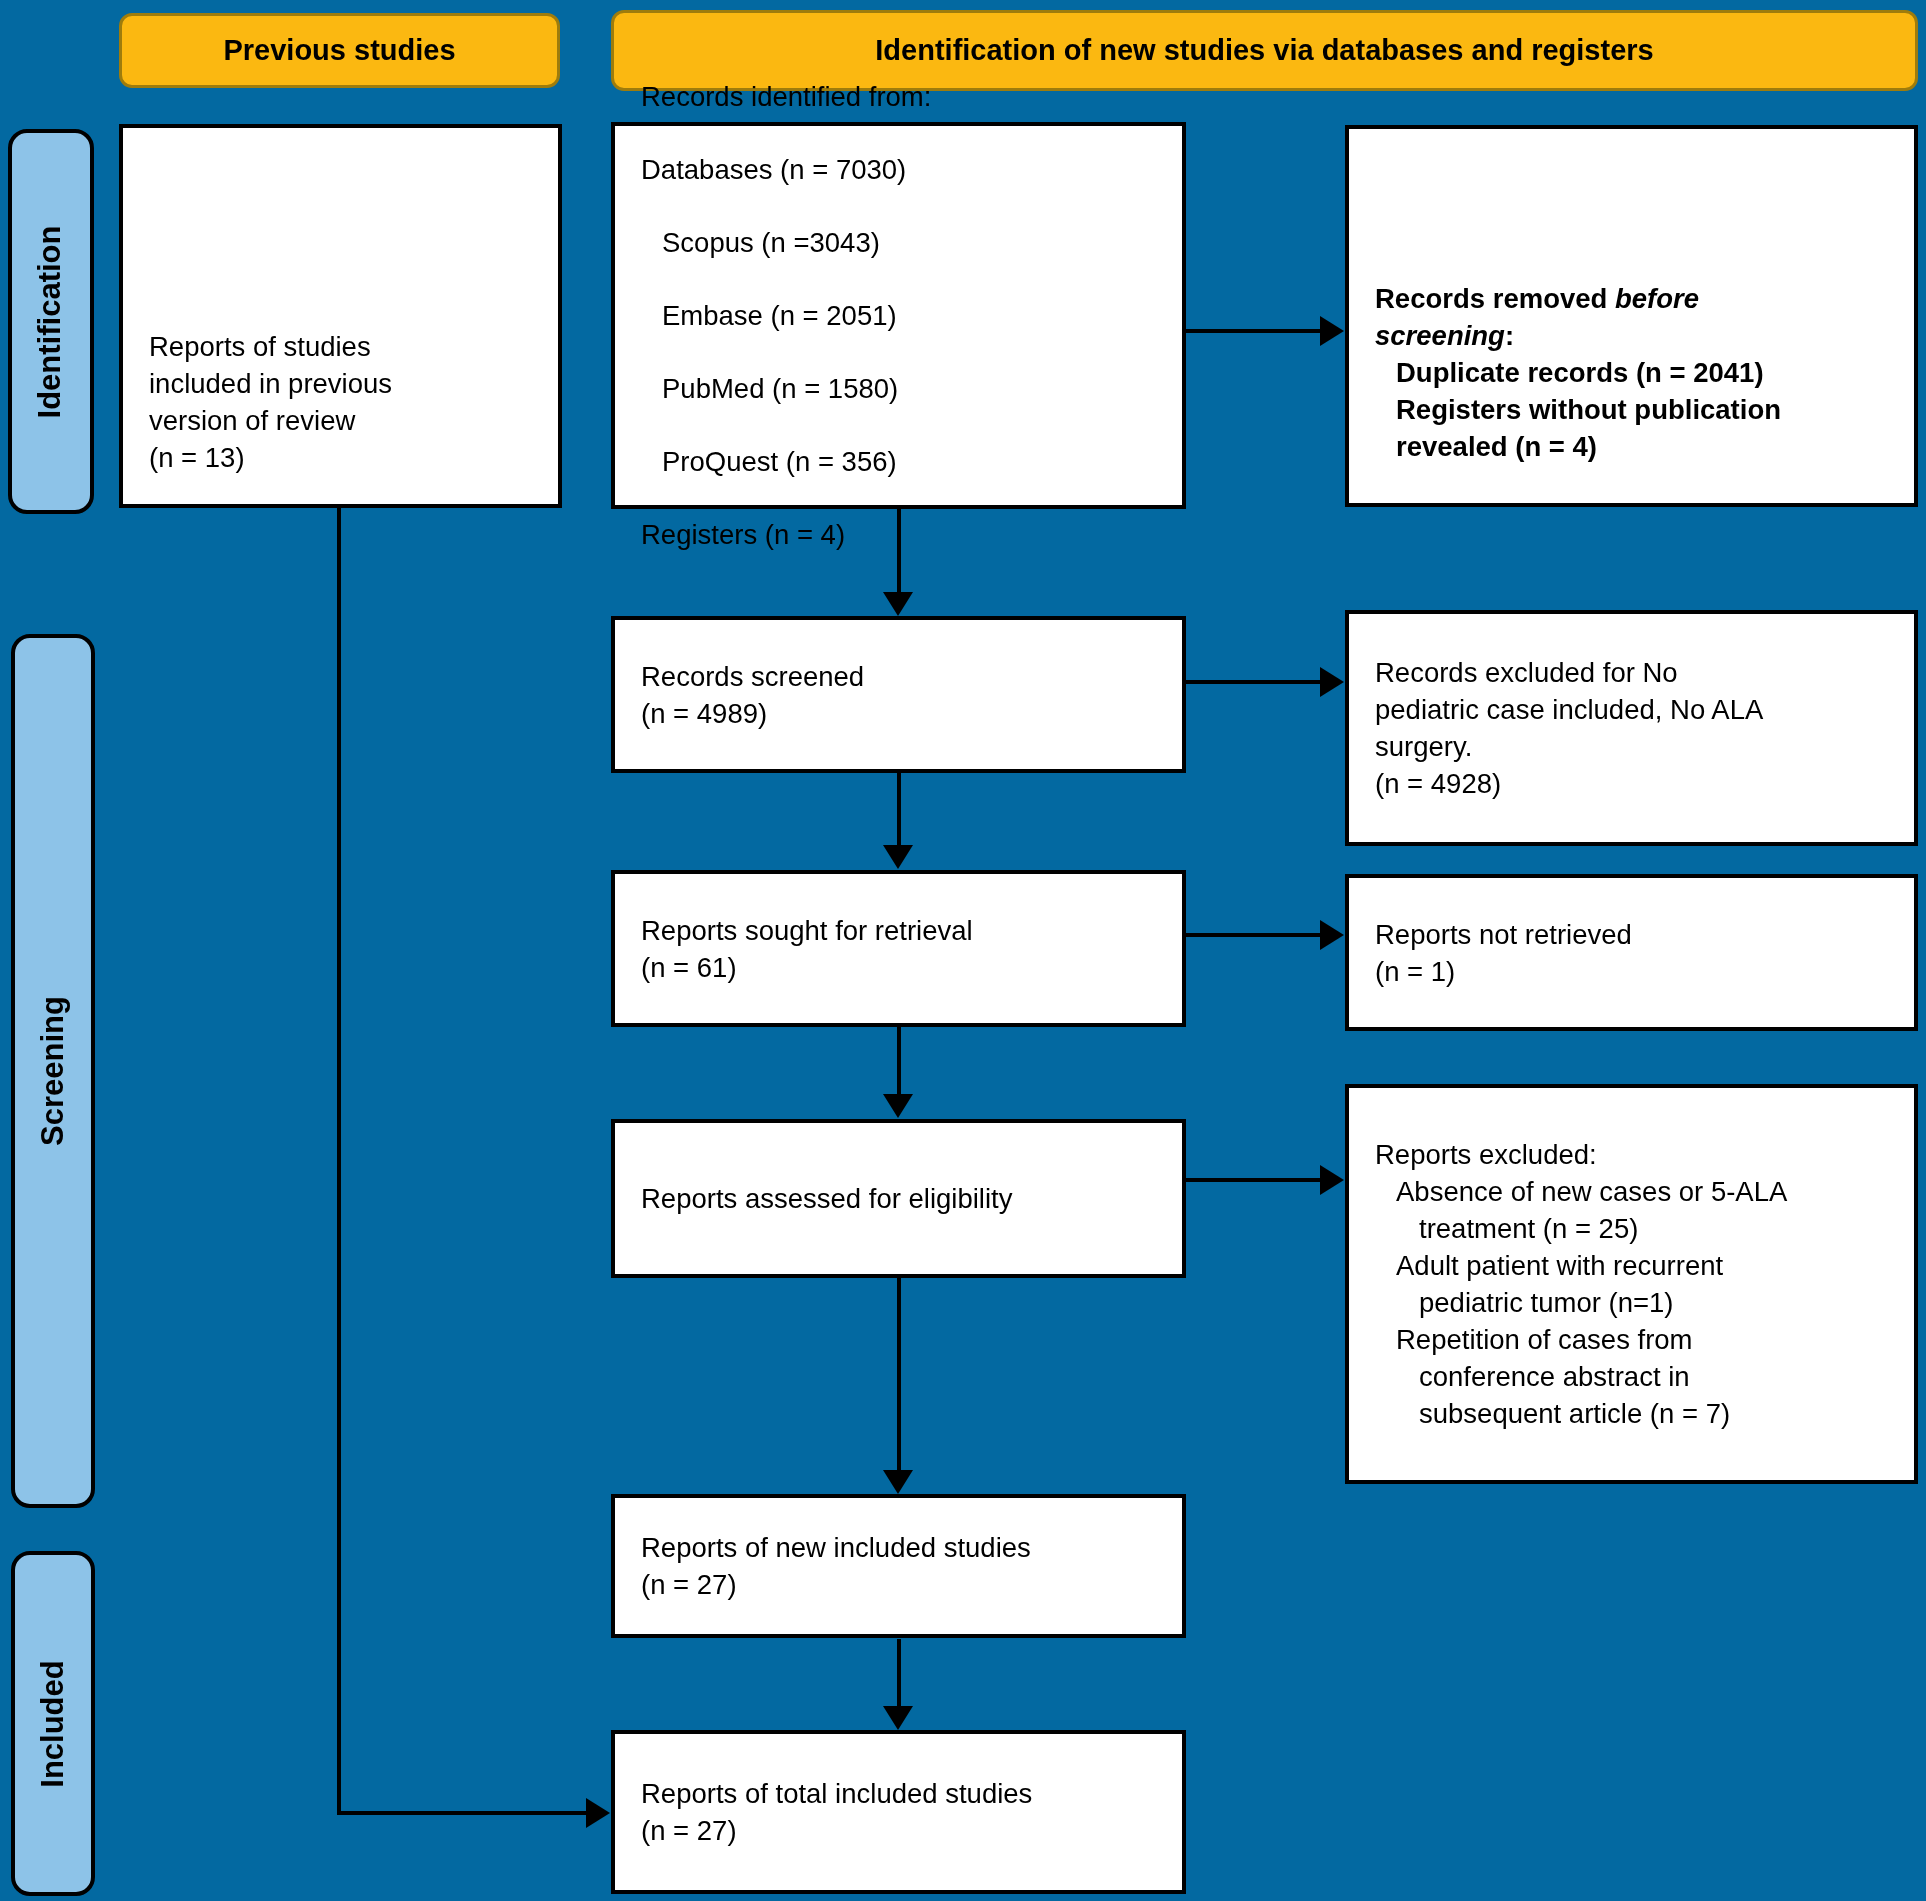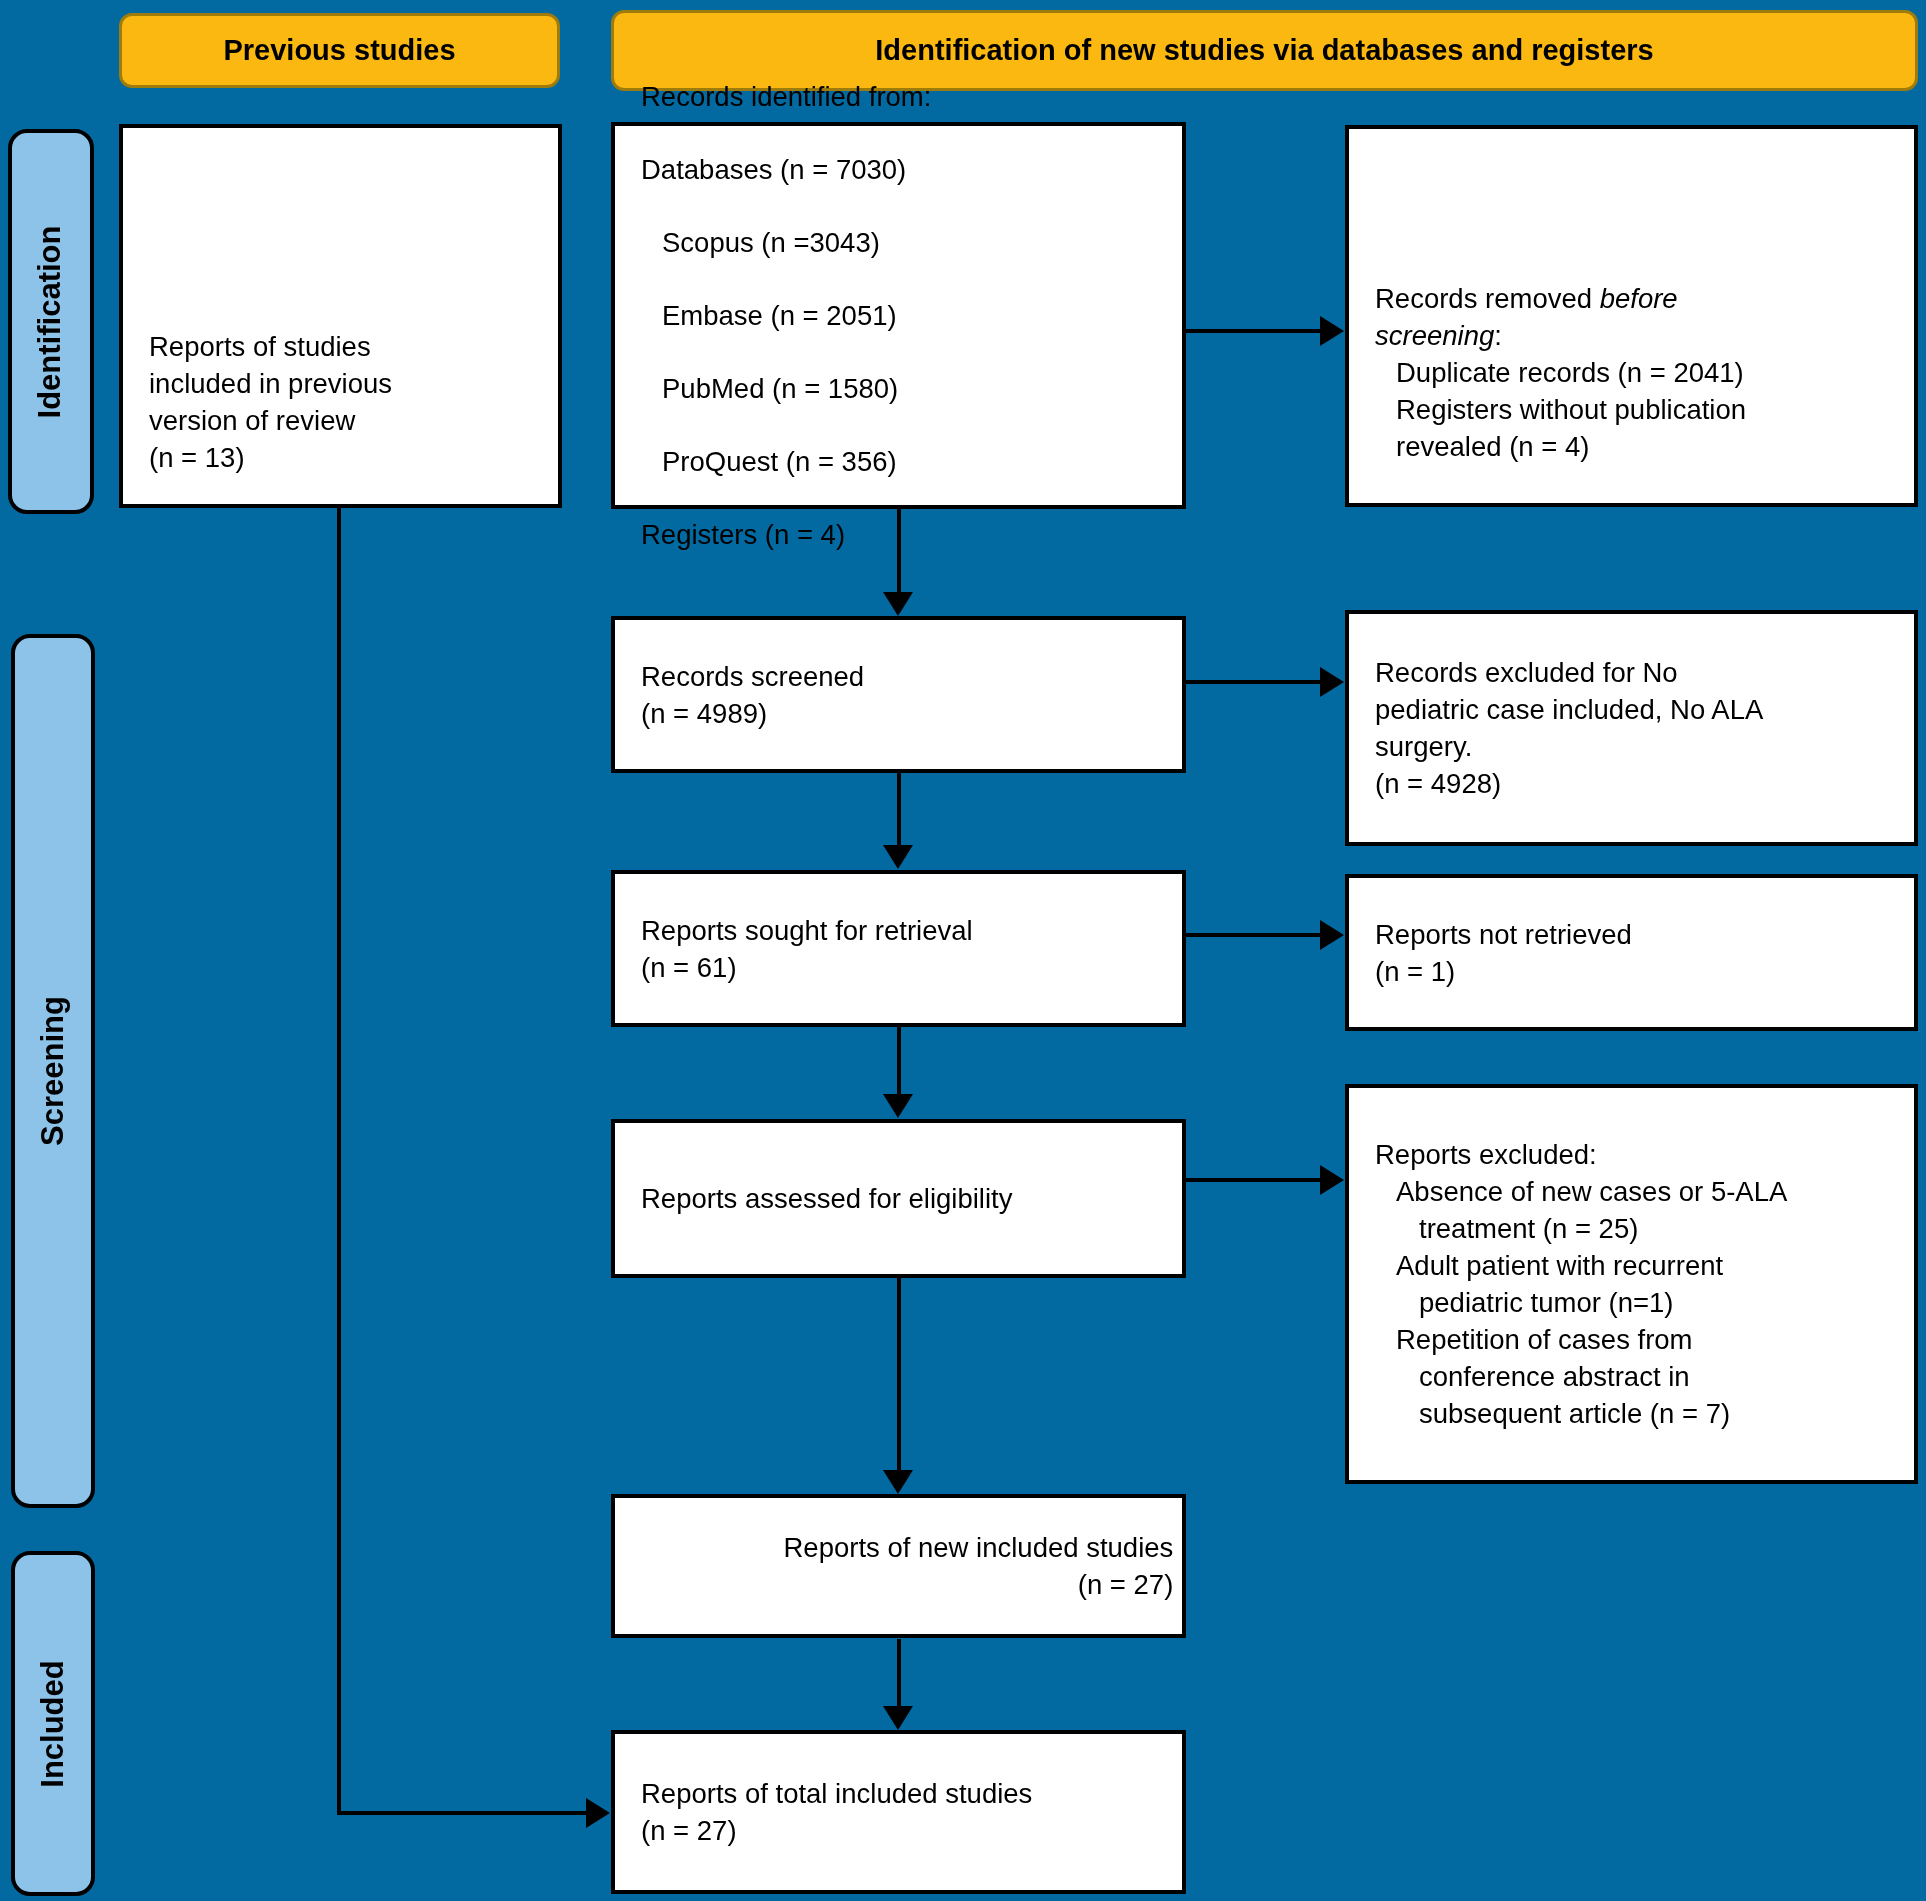"Records removed before" .box.top-c { font-weight: none -> bold }
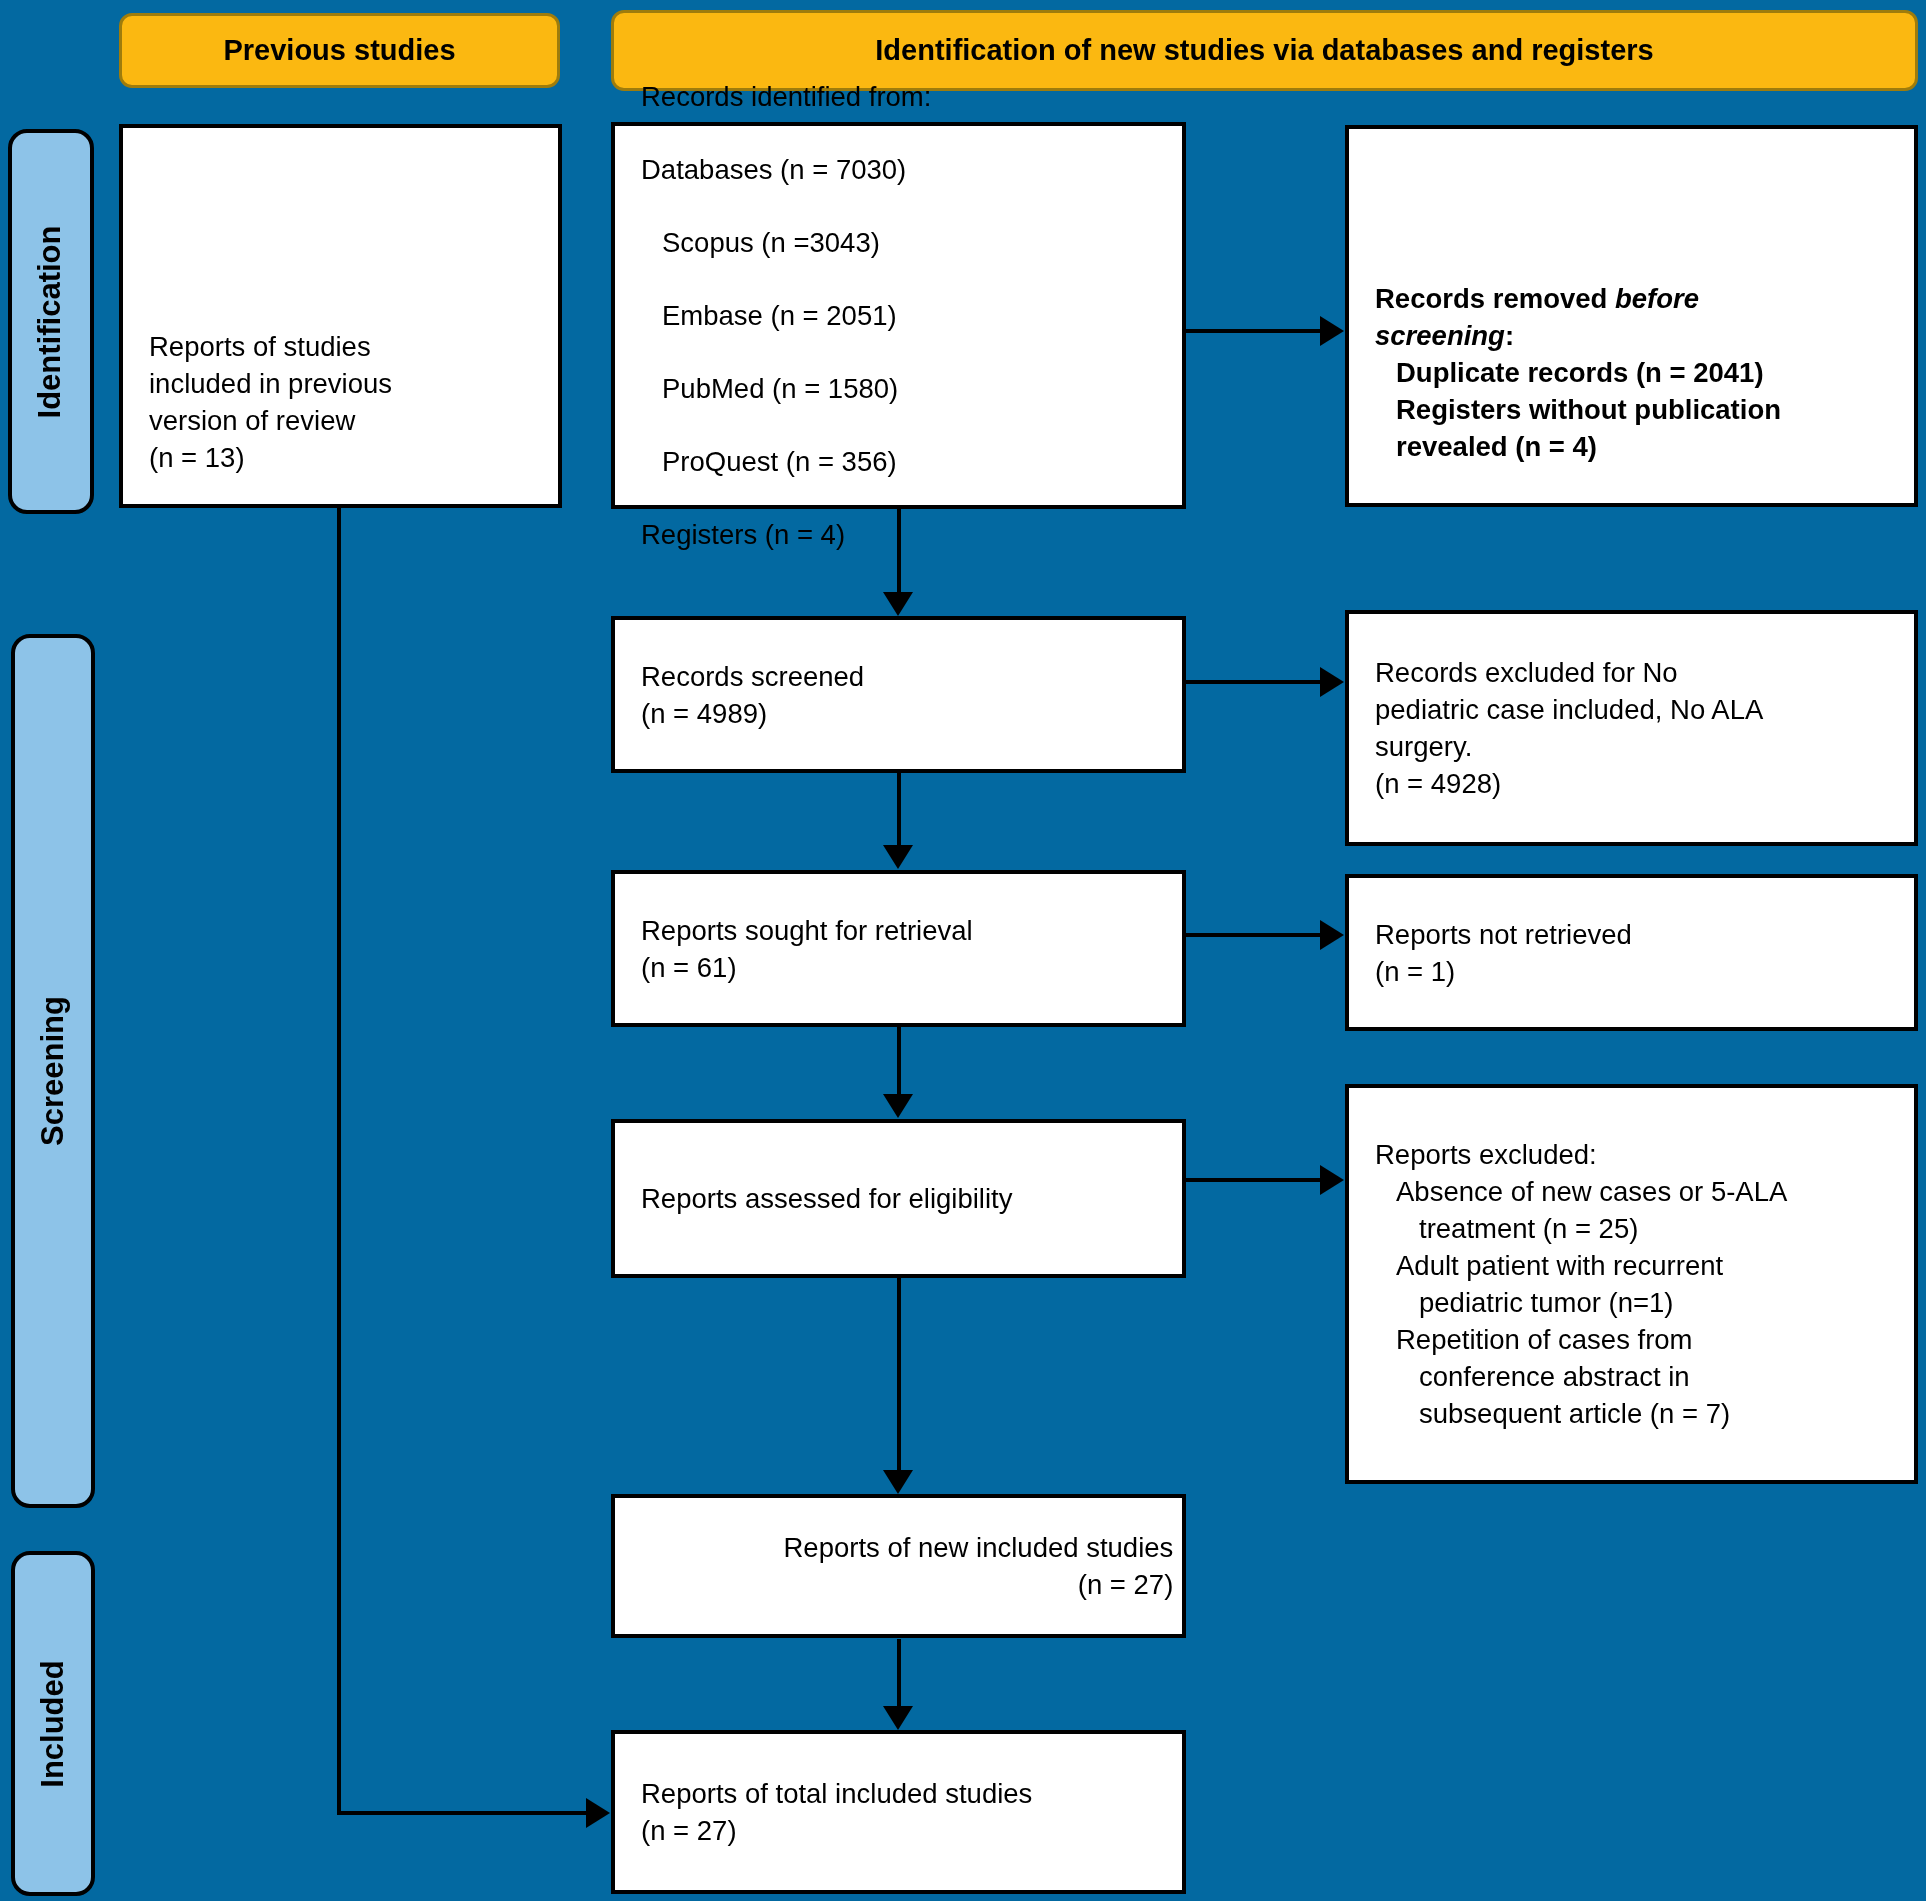"Reports of new included studies" div.box { text-align: right -> none }
